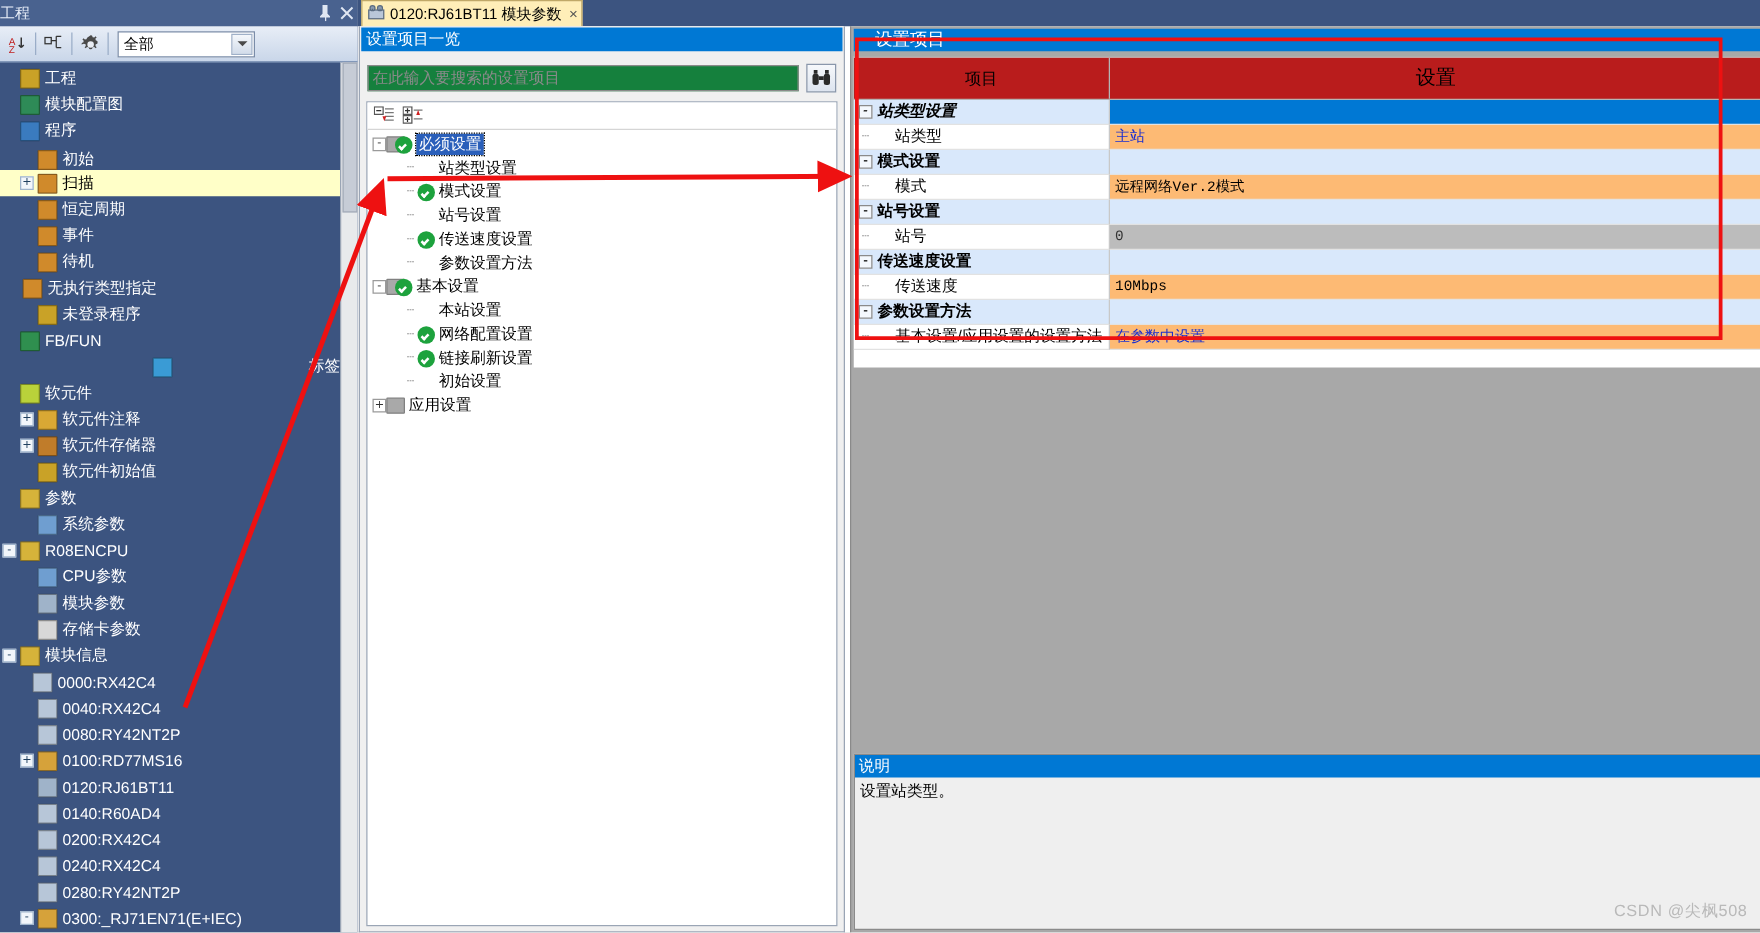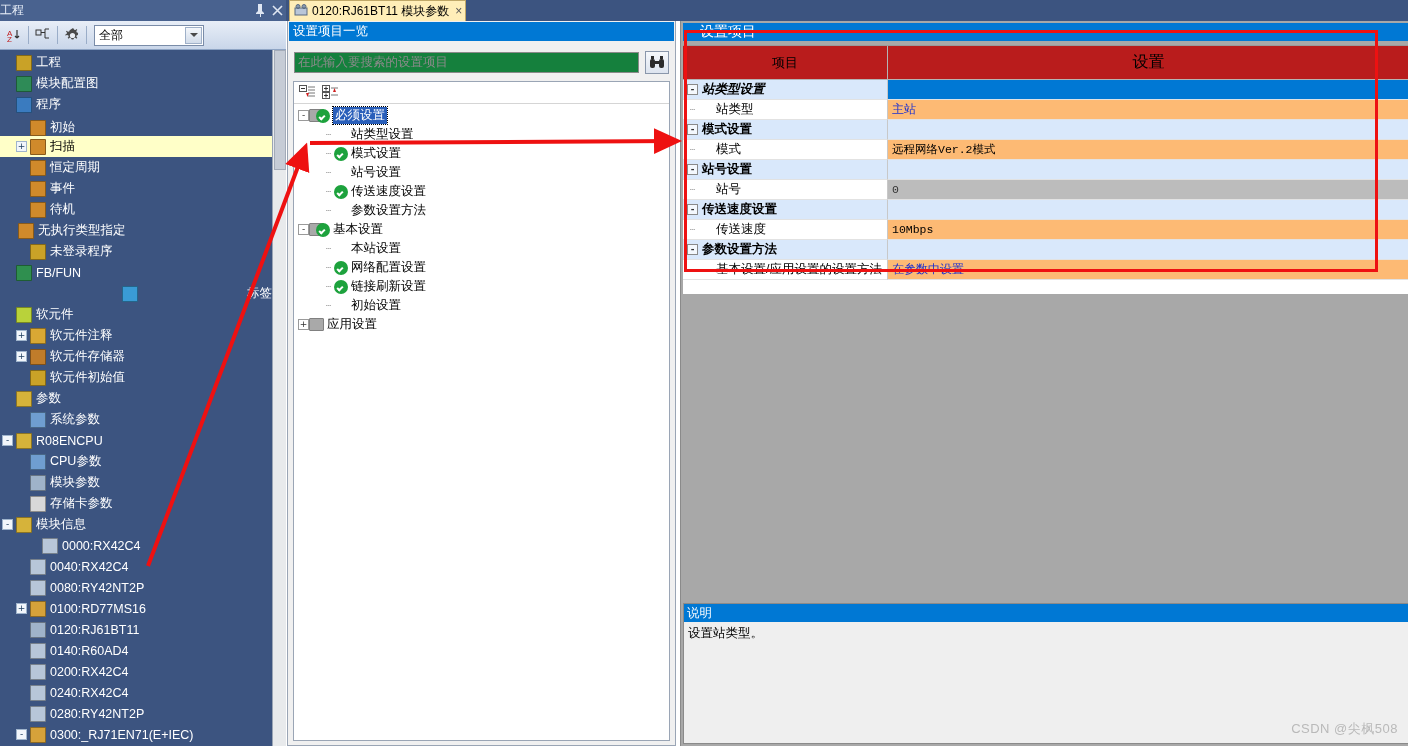"0000:RX42C4" div.nav-row { padding-left: 28px -> 12px }
